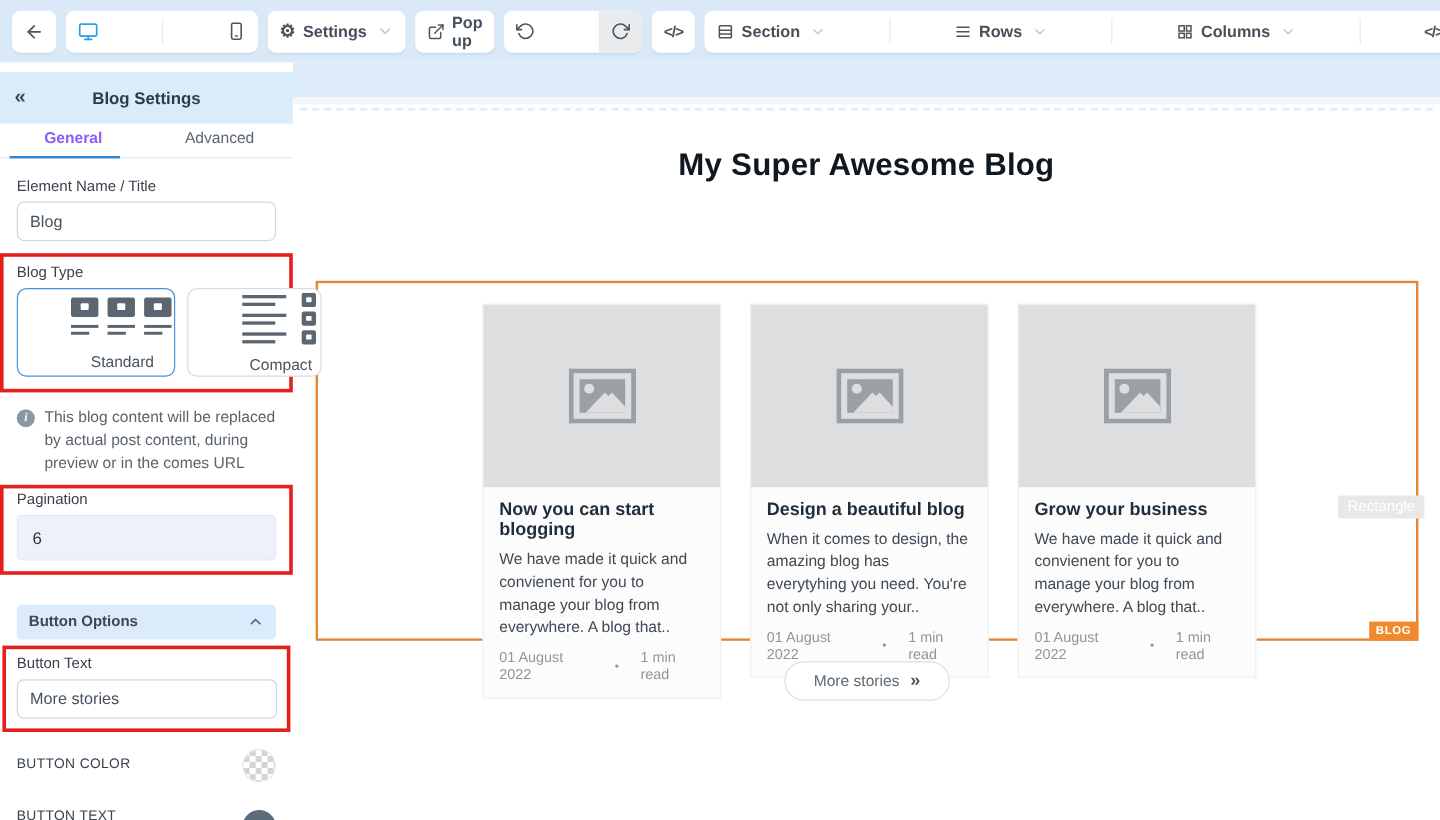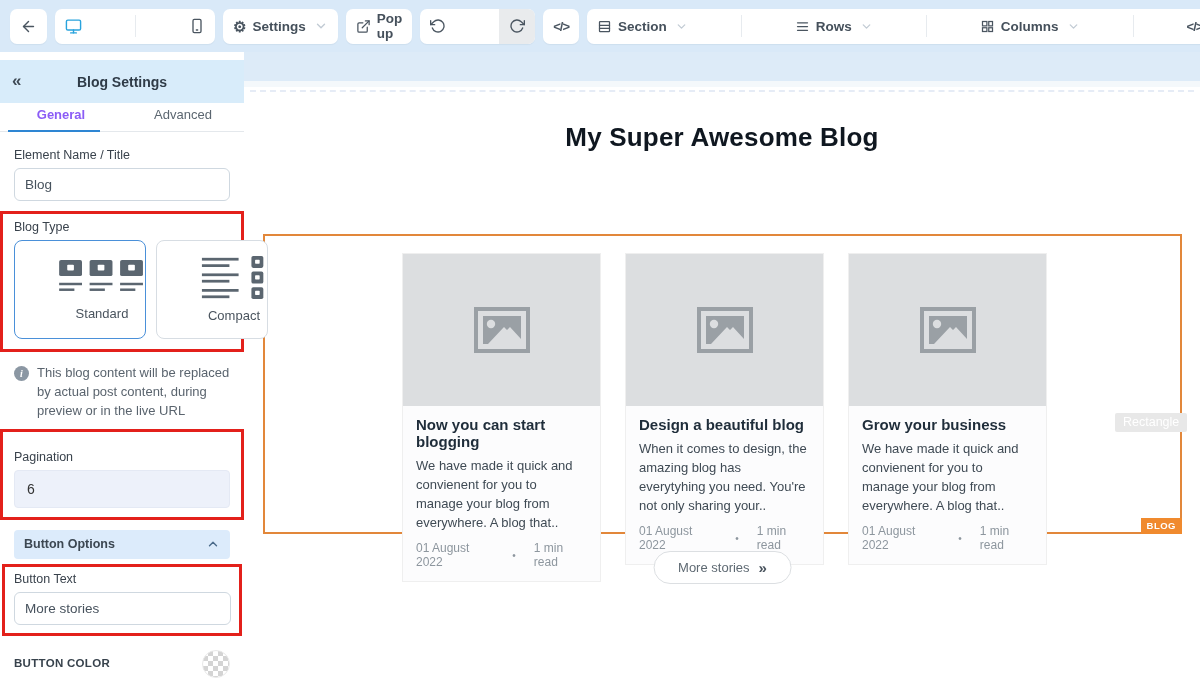"Standard" .type-card { height: 99px -> 74px }
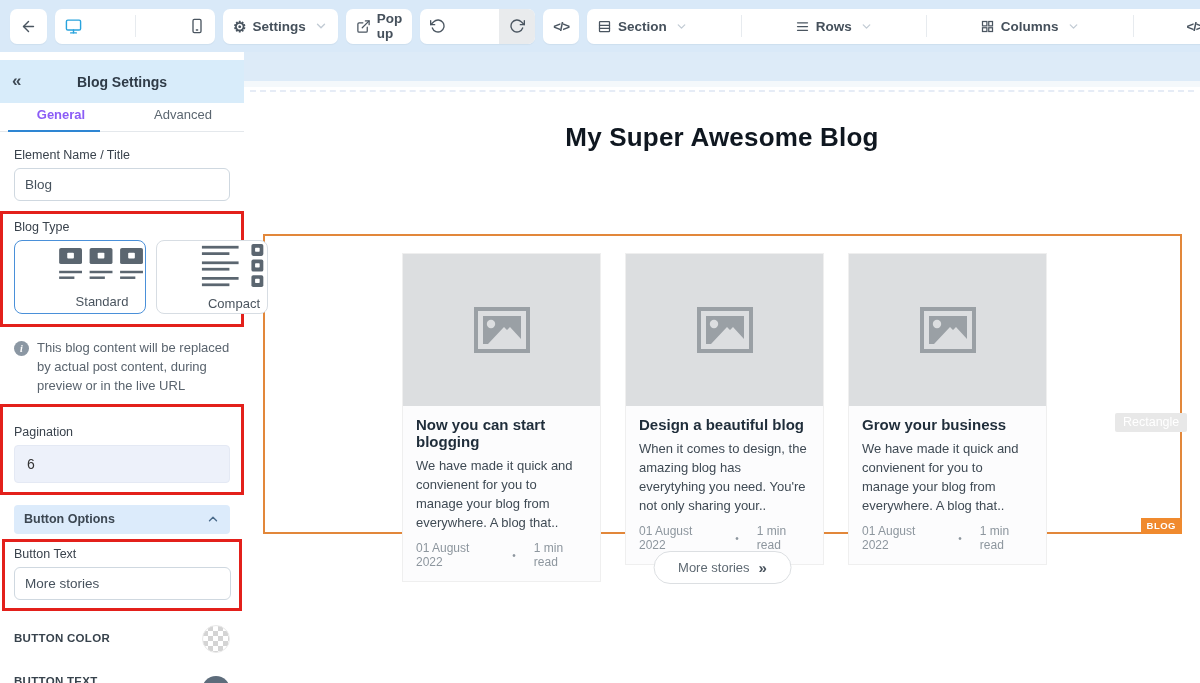"This blog content will be" span.info-text { text: live -> comes }
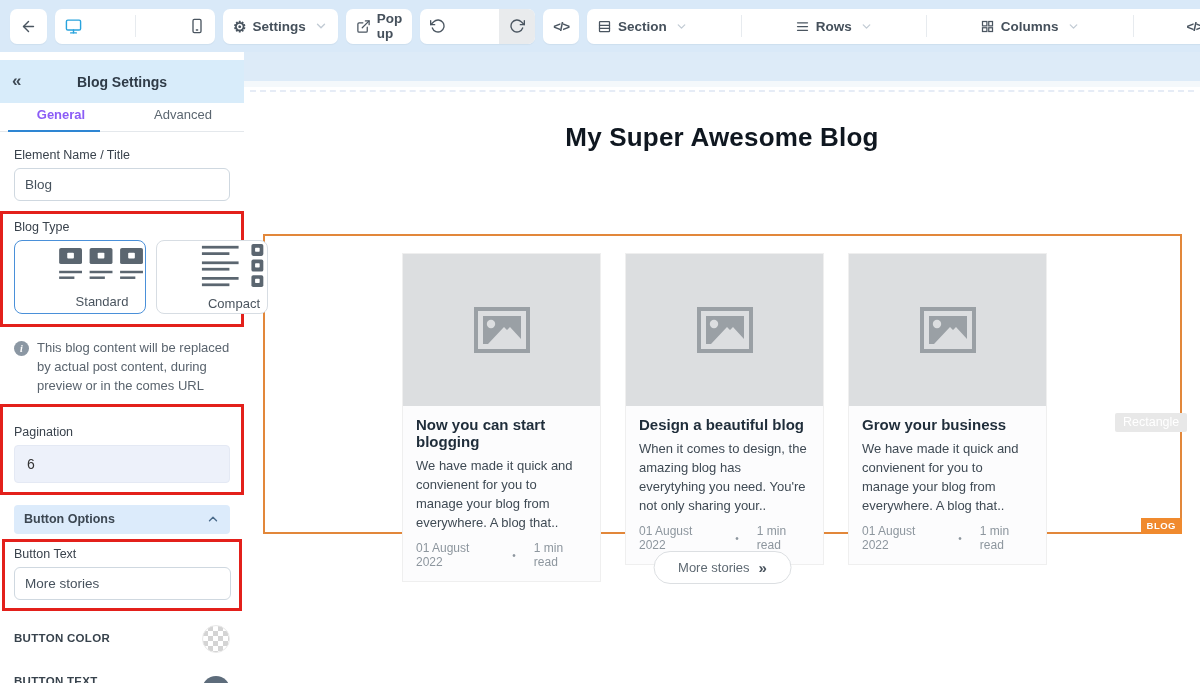"Pagination" div.field-label { margin-top: 16px -> 0 }
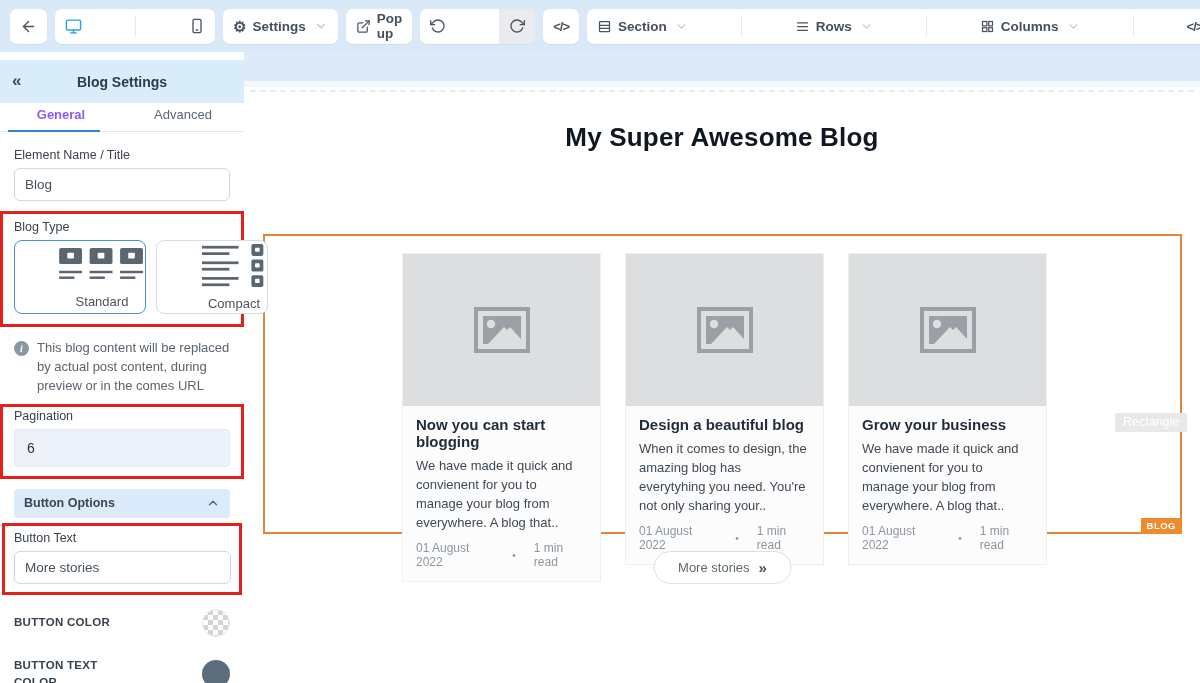"Button Options" .opt-header { margin-top: 10px -> 25px }
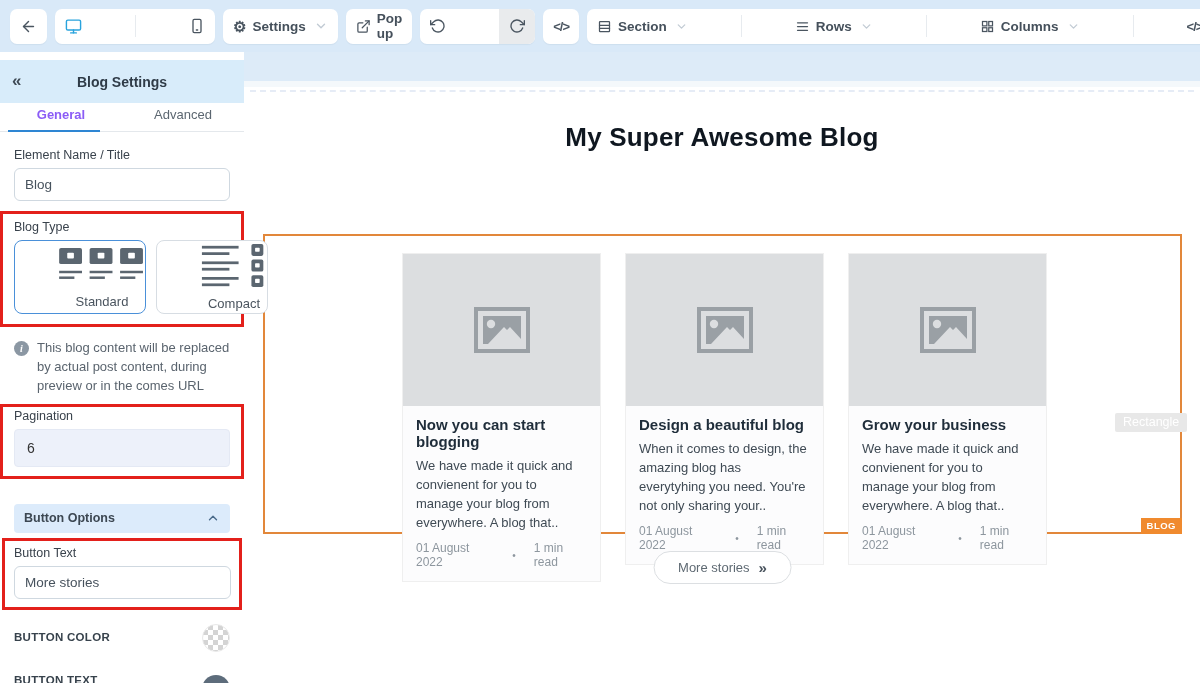"BUTTON COLOR" .color-label { font-weight: 700 -> 400 }
